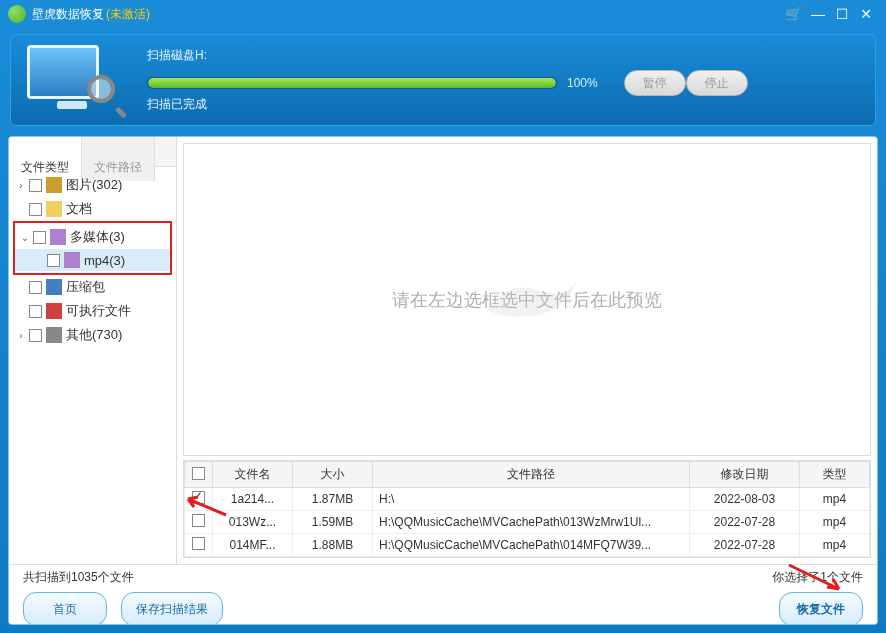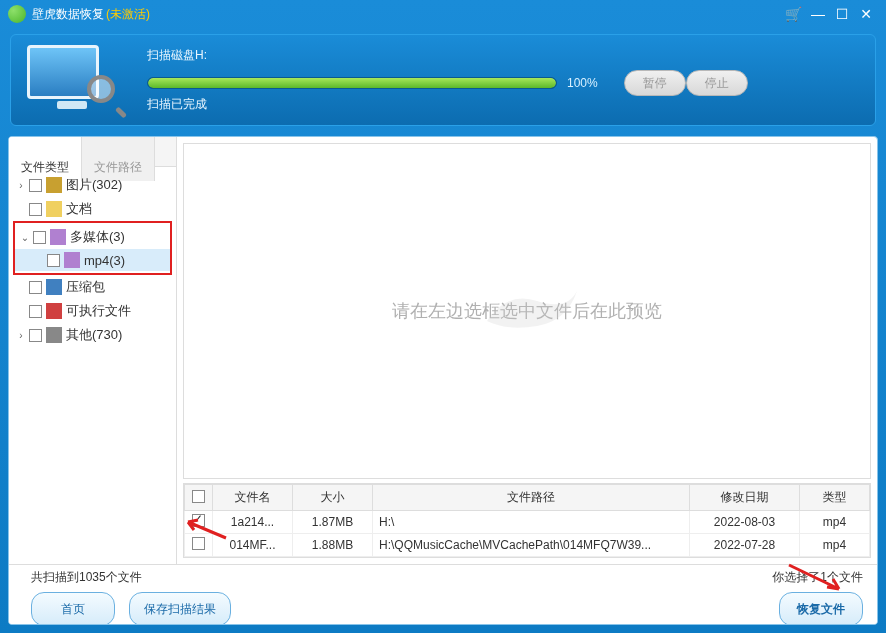"013Wz..." tr { html: none -> <tr> <td><span></span></td> <td>013Wz...</td> <td>1.59MB</td> <td>H:\QQMusicCache\MVCachePath\013WzMrw1Ul...</td> <td>2022-07-28</td> <td>mp4</td> </tr> }
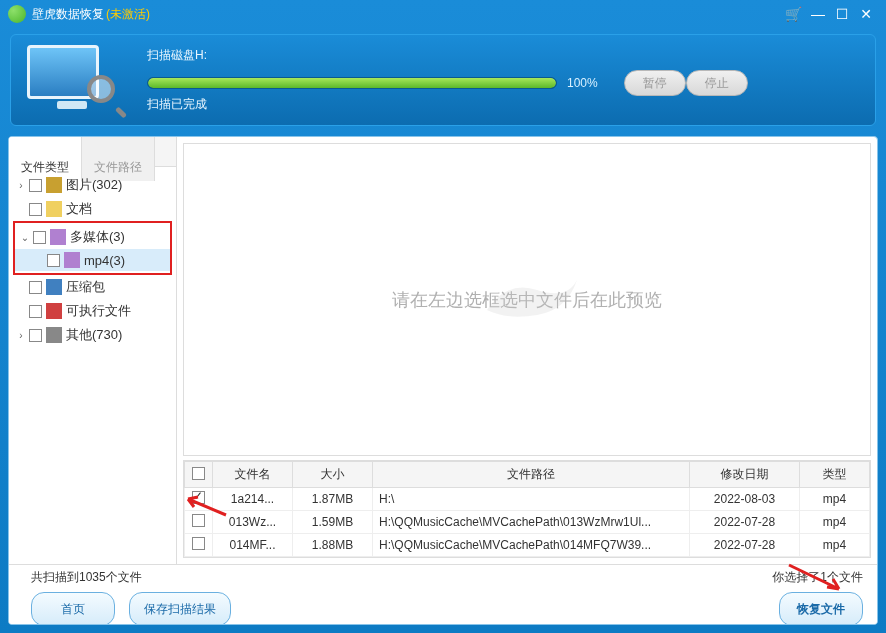"共扫描到1035个文件" div.footer { padding-left: 8px -> none }
